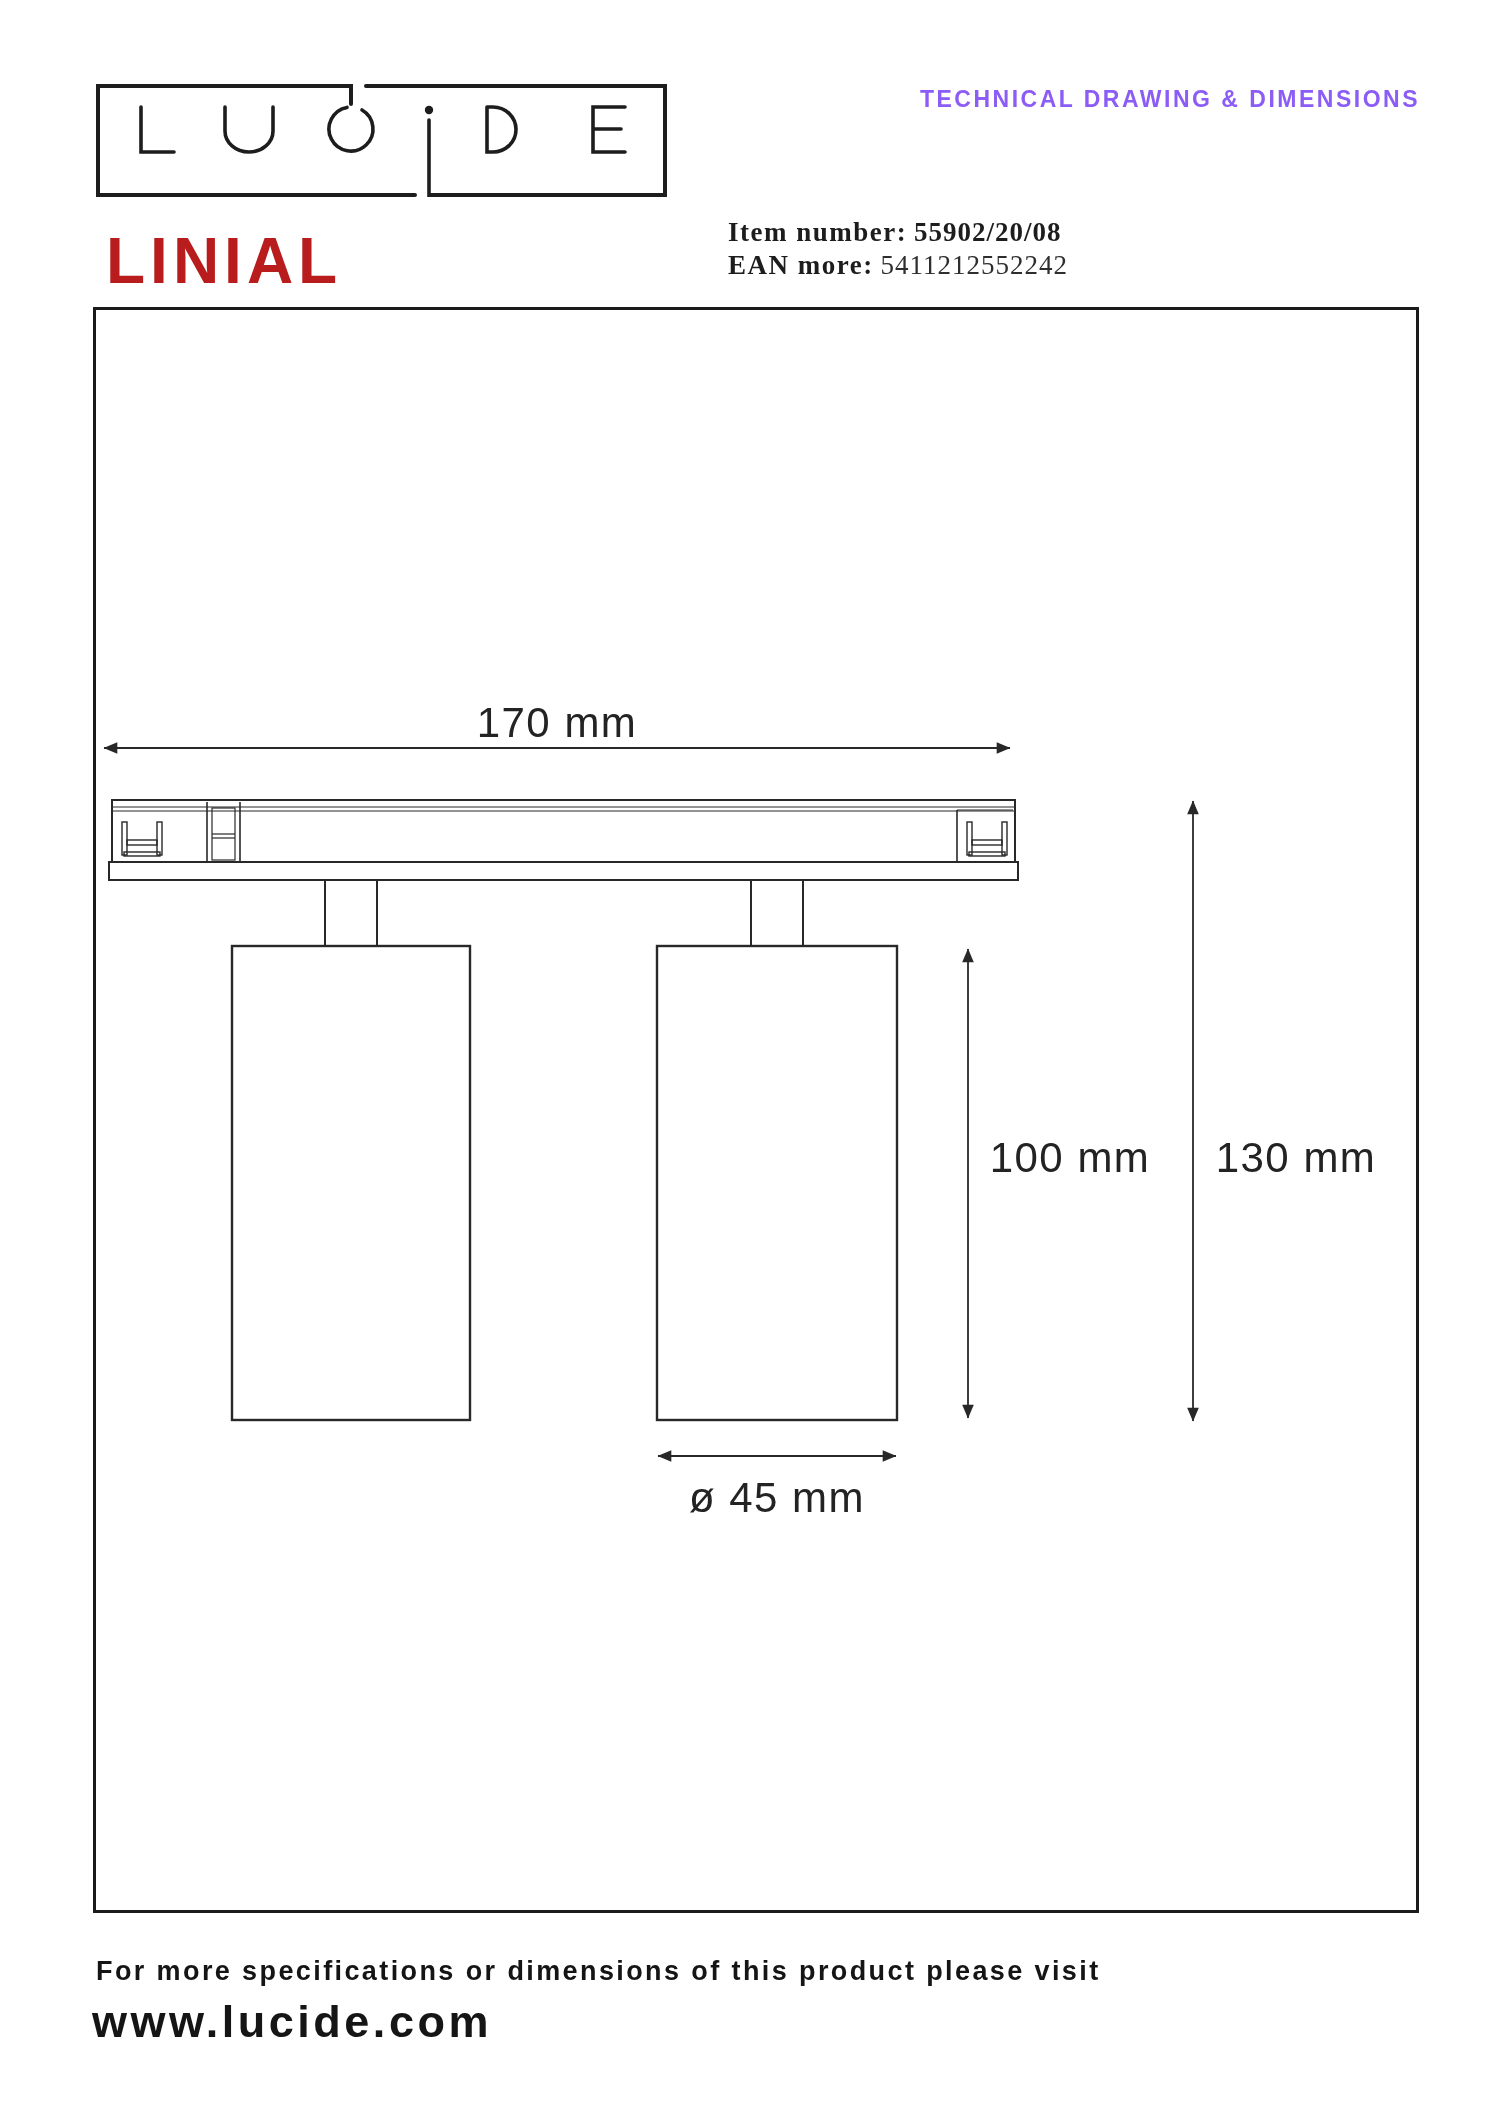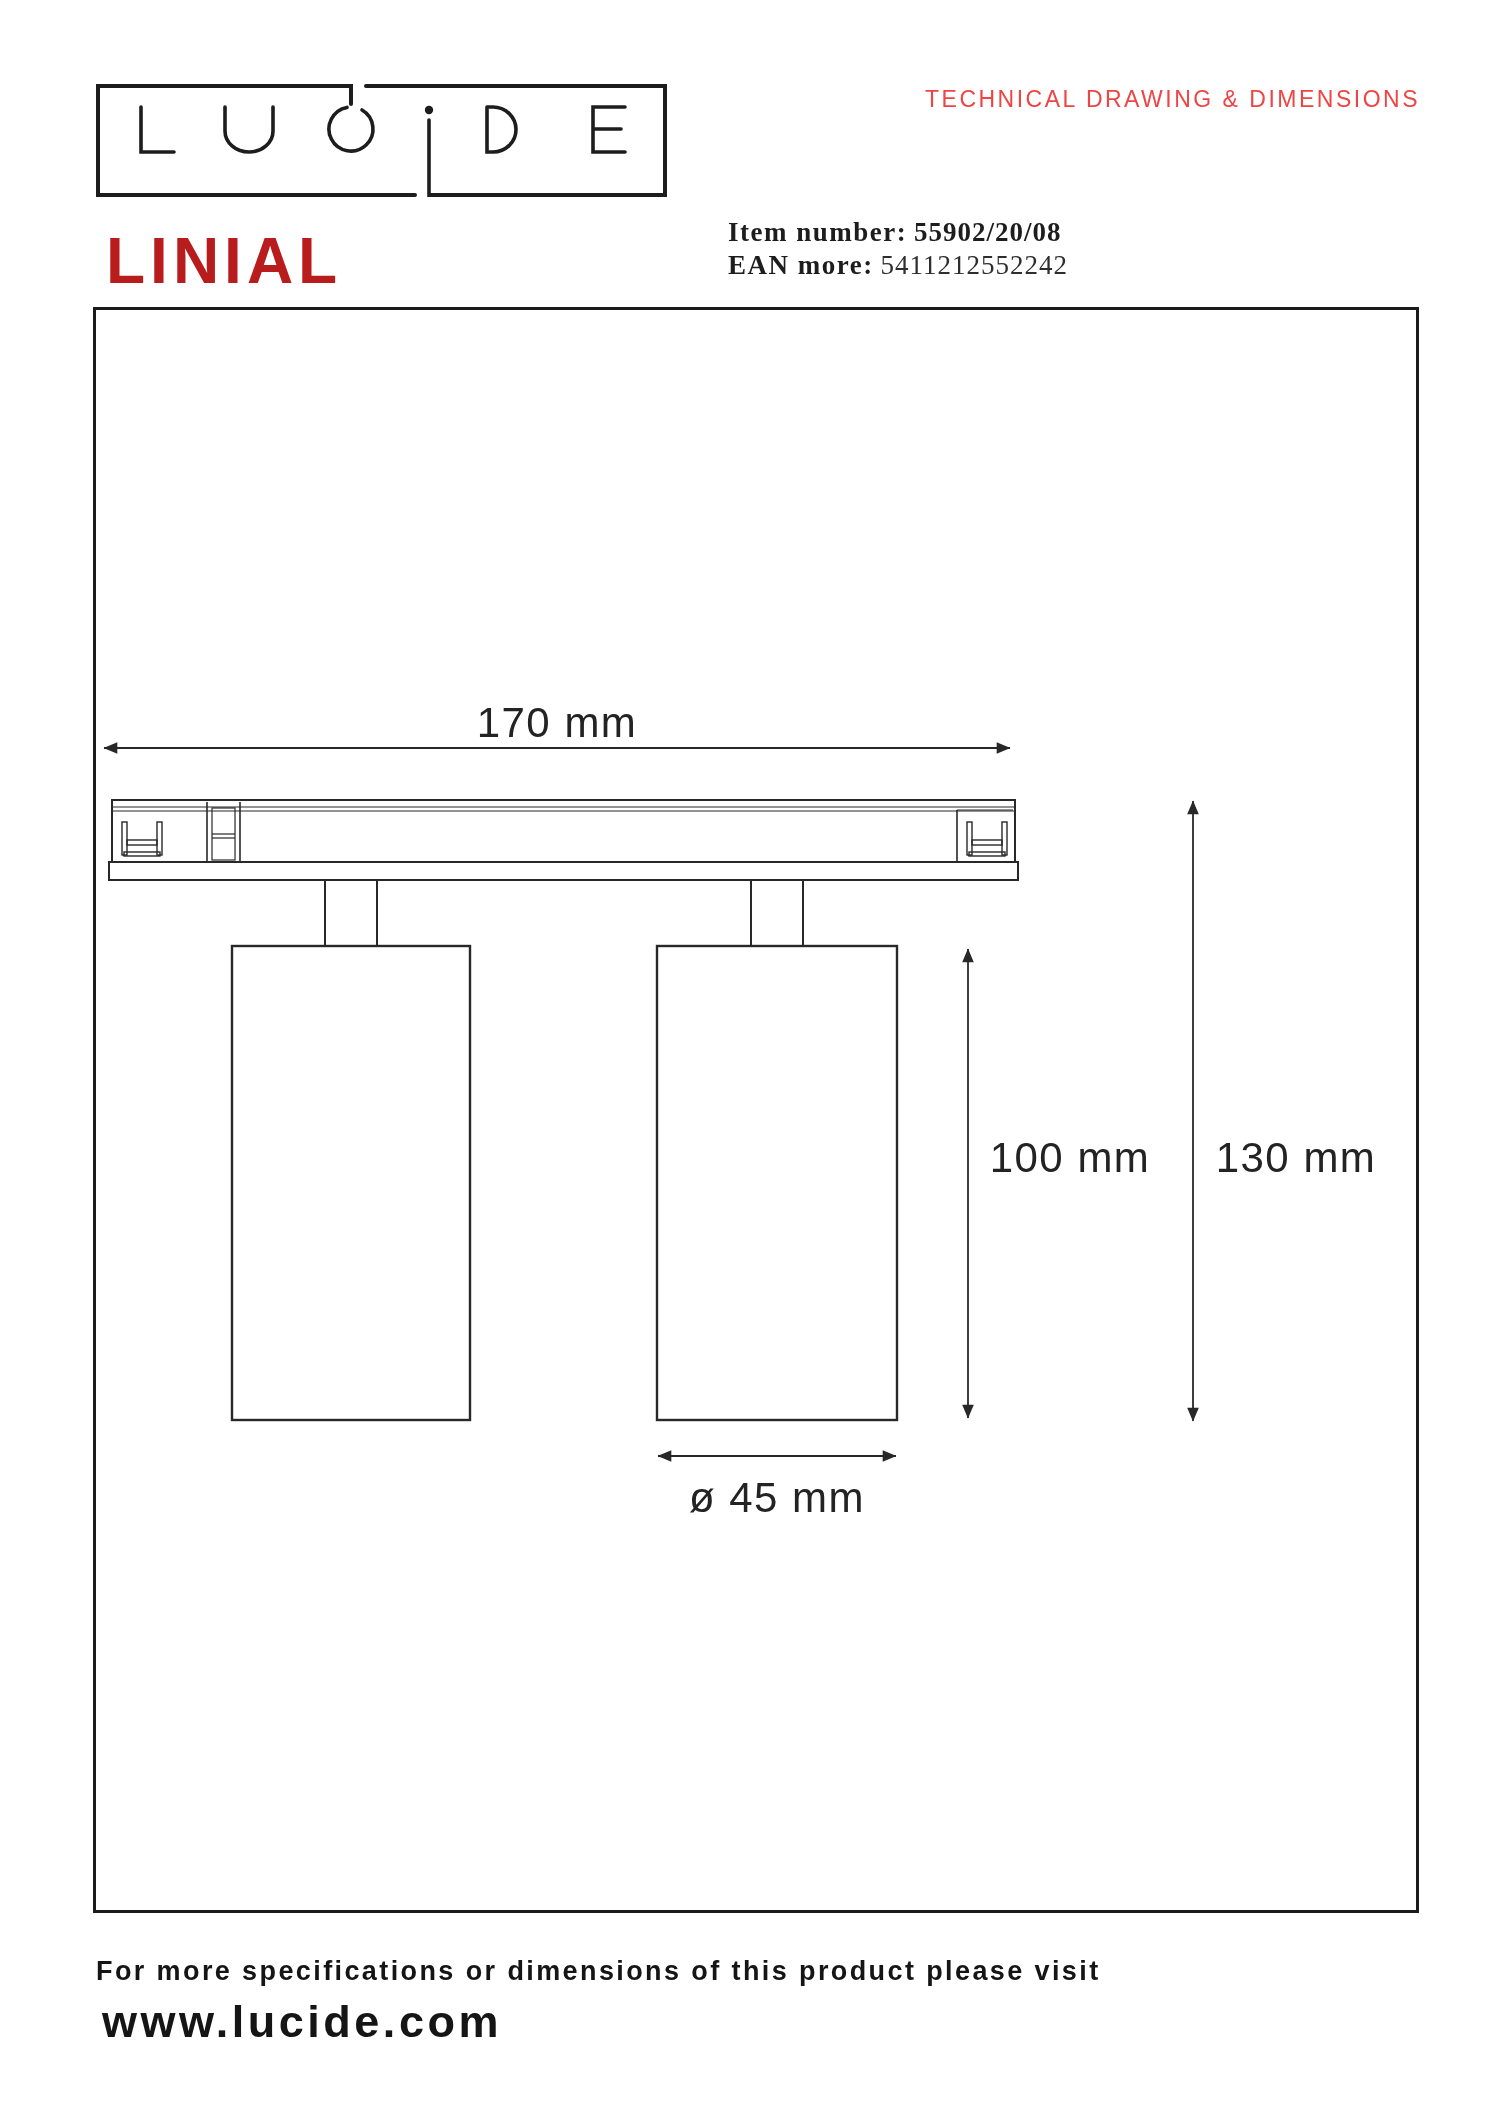"TECHNICAL DRAWING & DIMENSIONS" .doc-title { color: #ef4444 -> #8b5cf6; font-weight: 400 -> 700 }
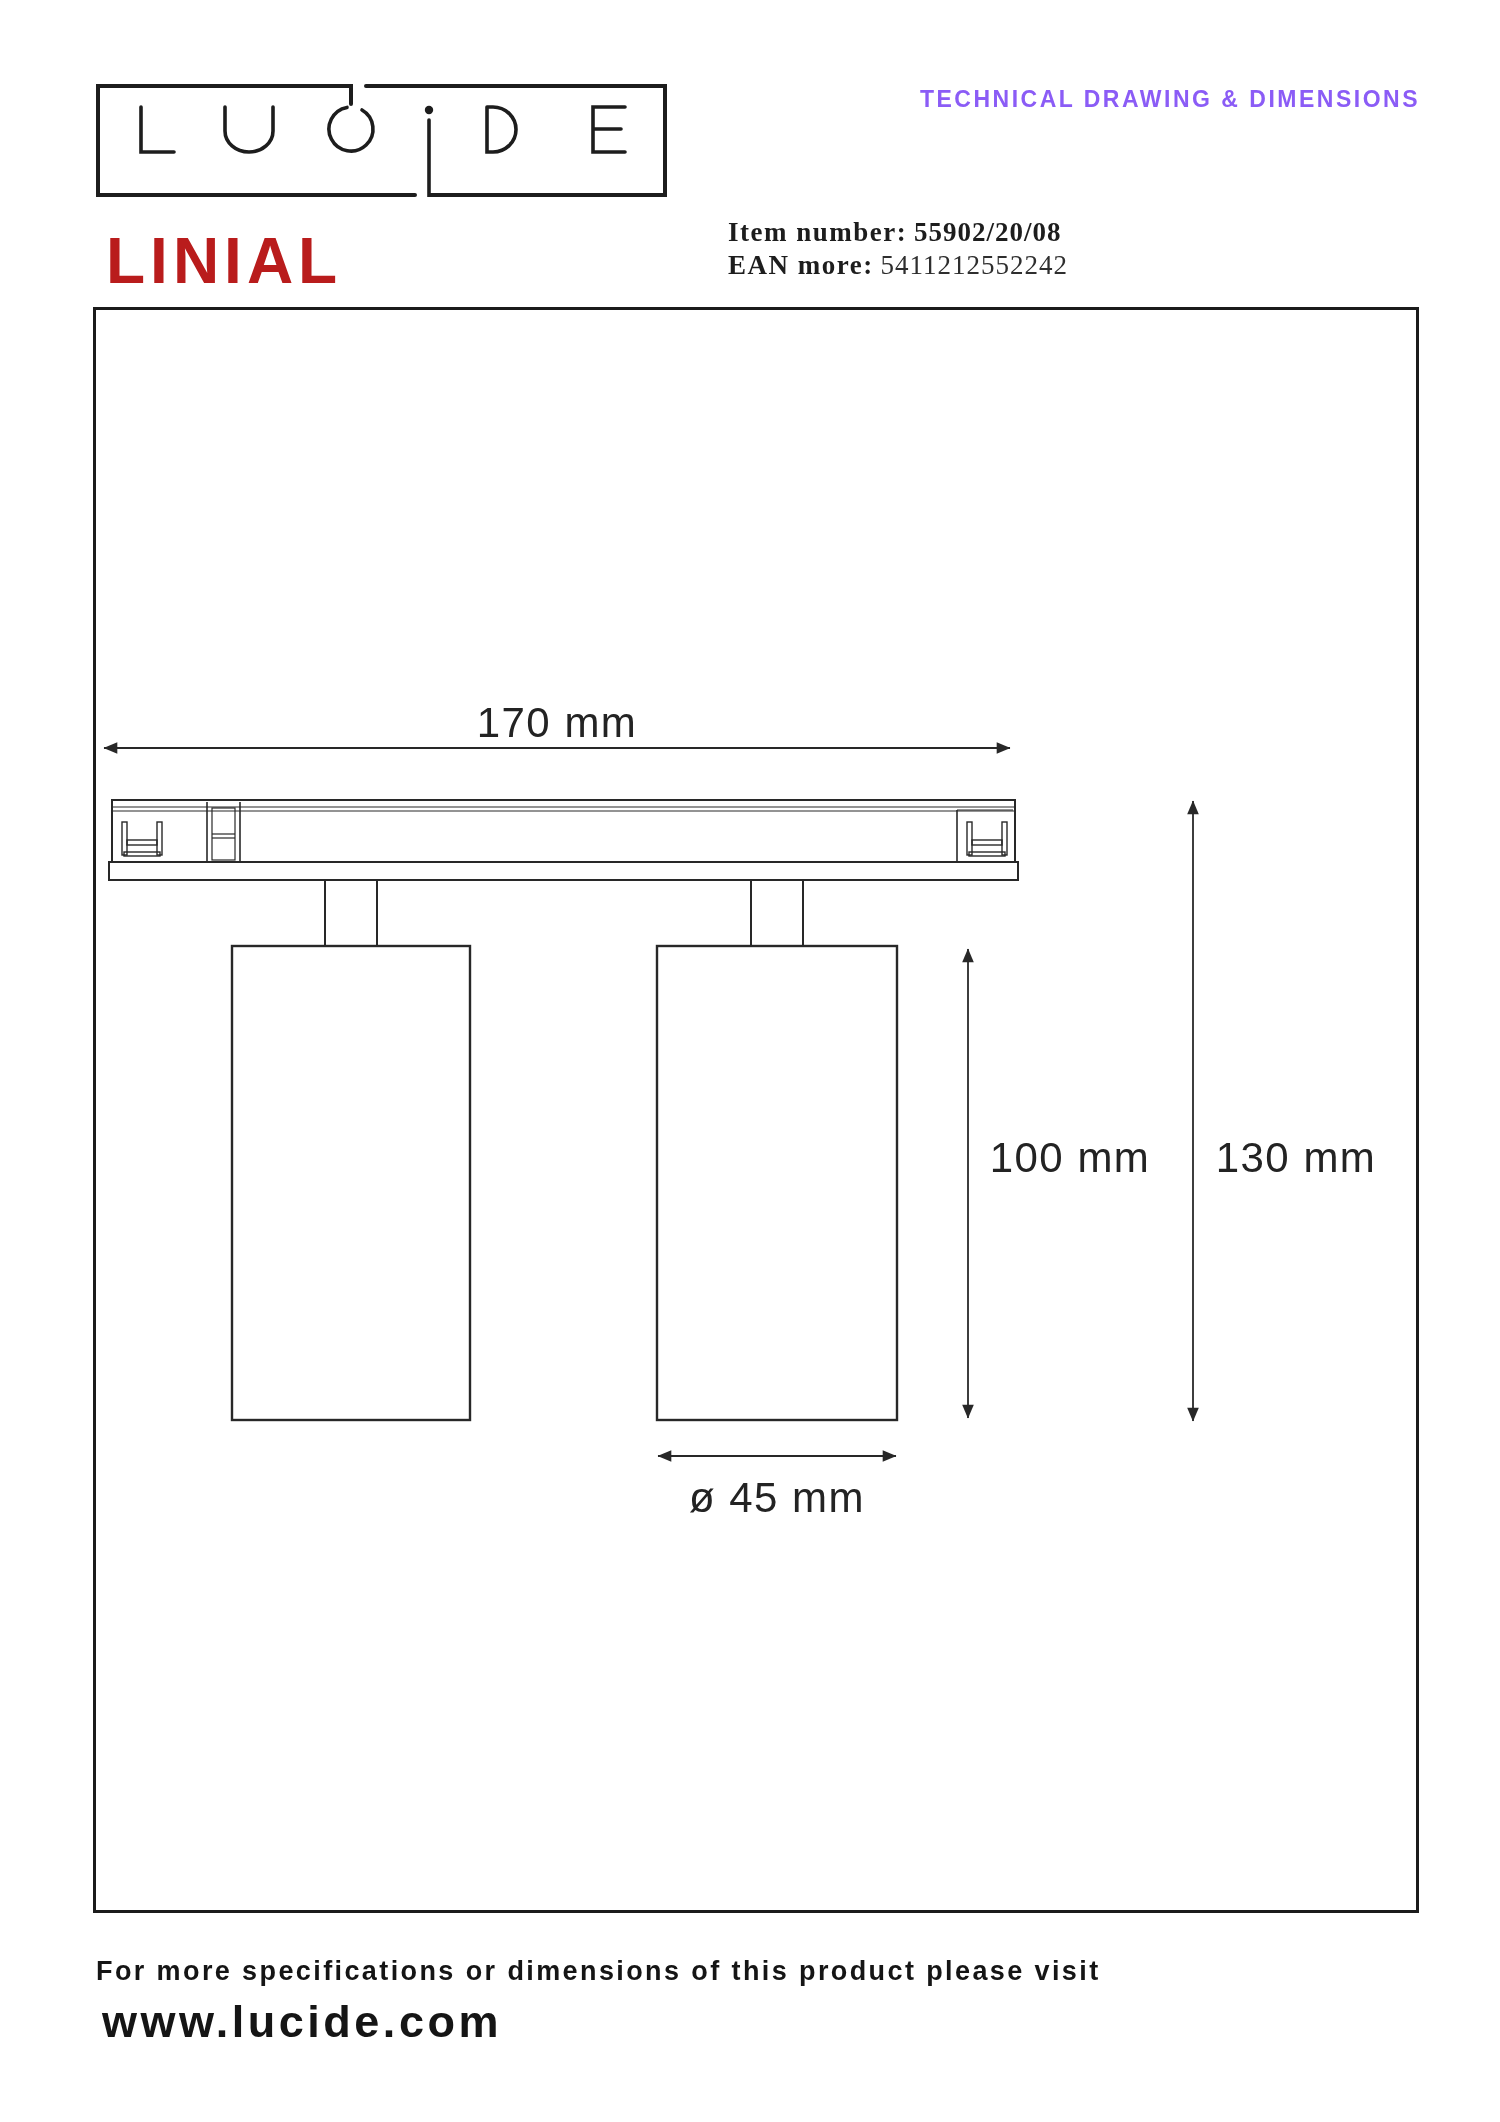"www.lucide.com" .footer-site { left: 102px -> 92px }
